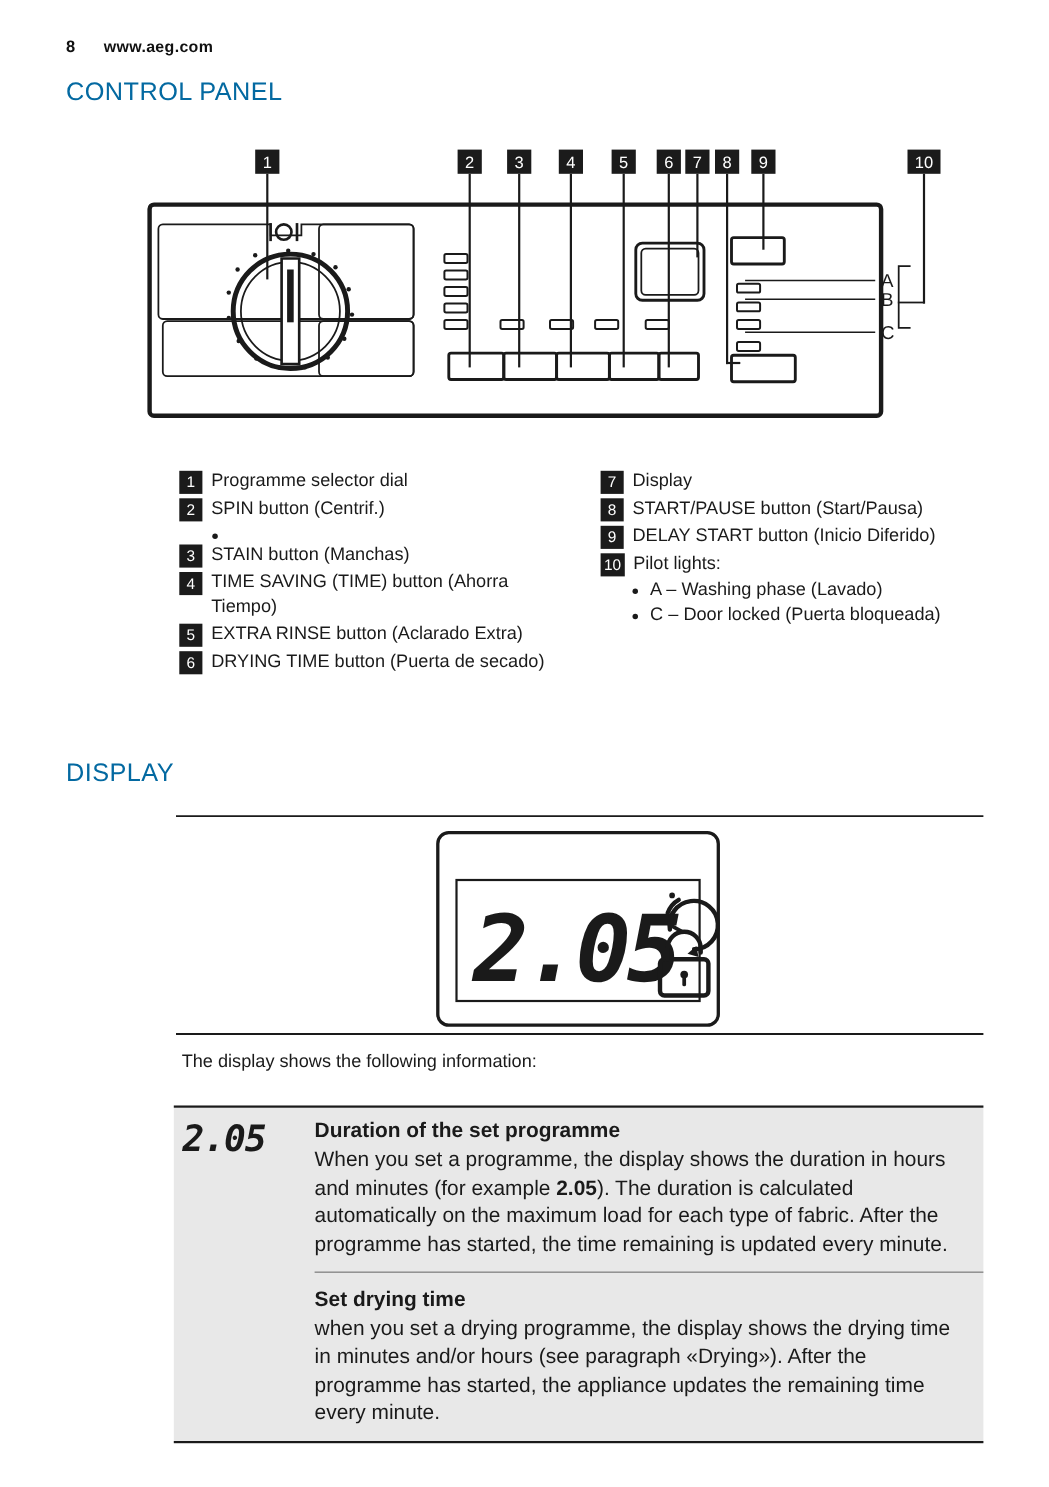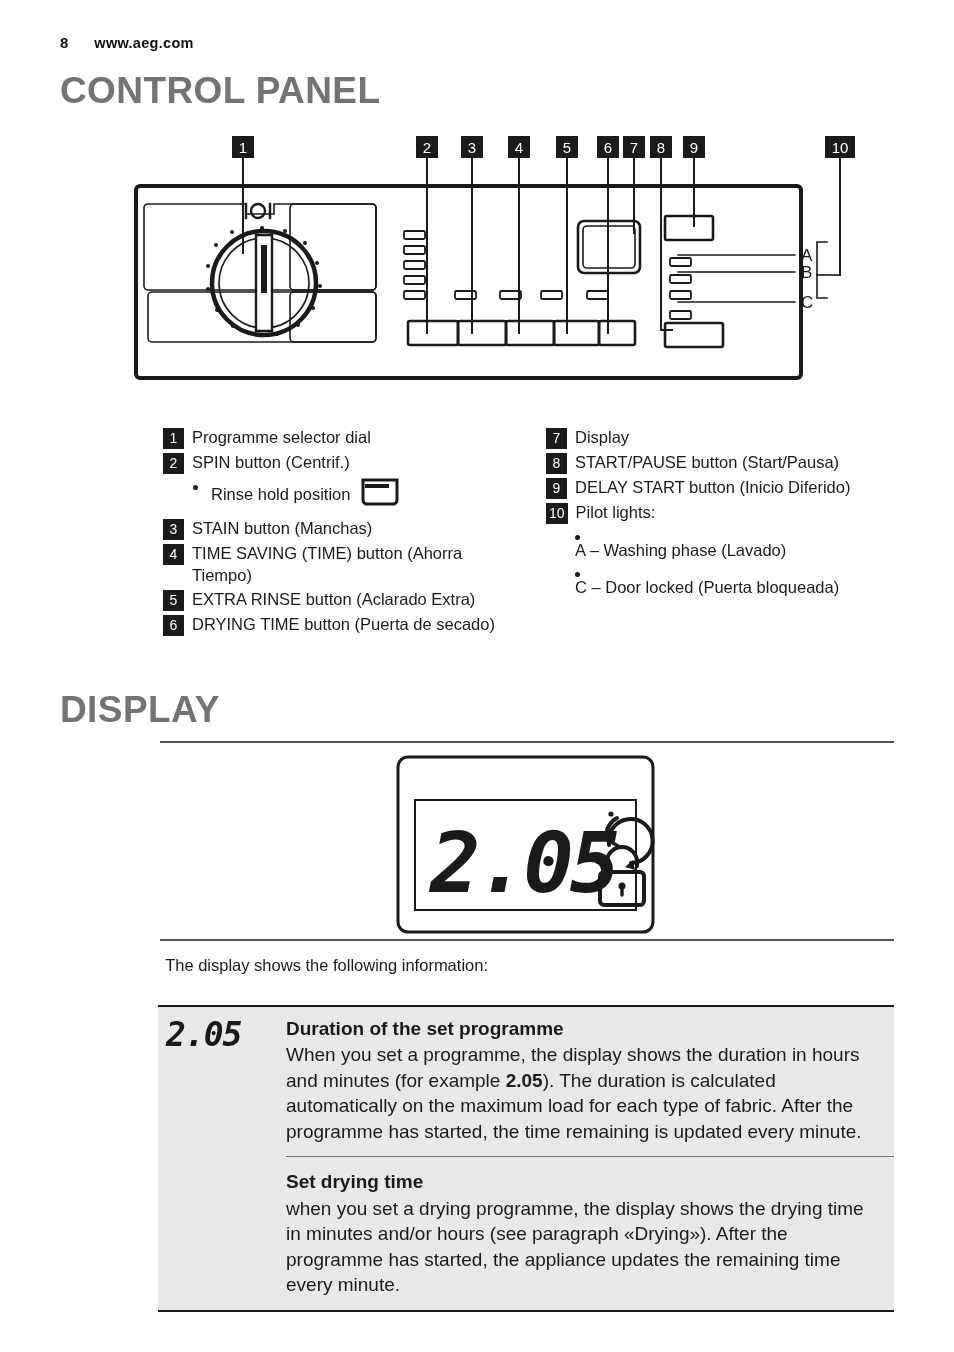"CONTROL PANEL" .h1 { color: #737373 -> #0369a1; font-size: 37px -> 23px; font-weight: 700 -> 400 }
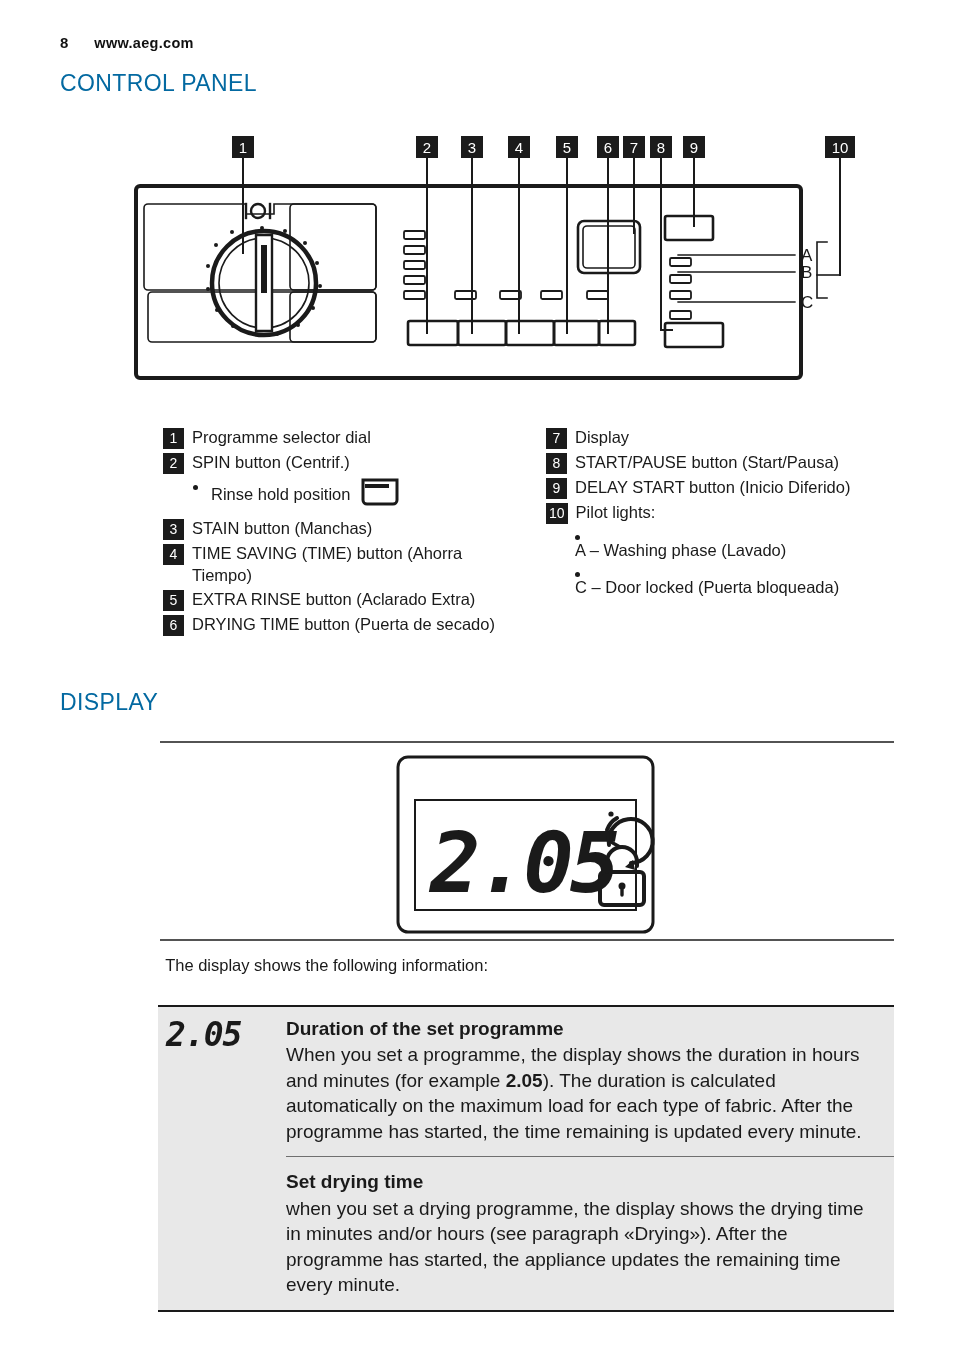"Rinse hold position" span.rinse-line { html: <span> <span>Rinse hold position</span> <span> <svg> <path></path> <line></line> </svg> </span> </span> -> none }
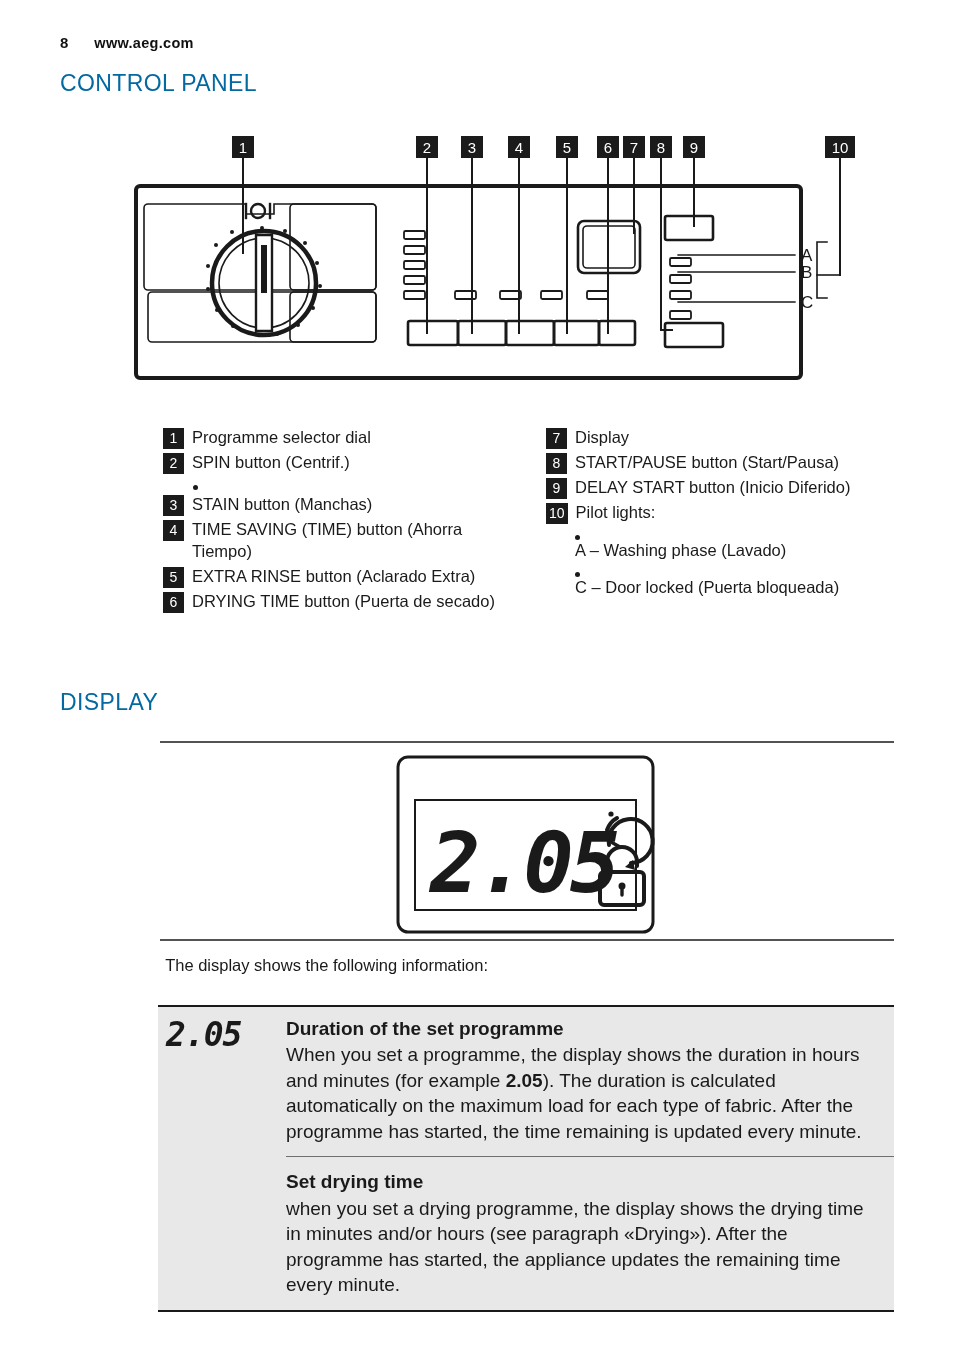"A – Washing phase (Lavado)" .abc-bullet { flex-direction: column -> none }
